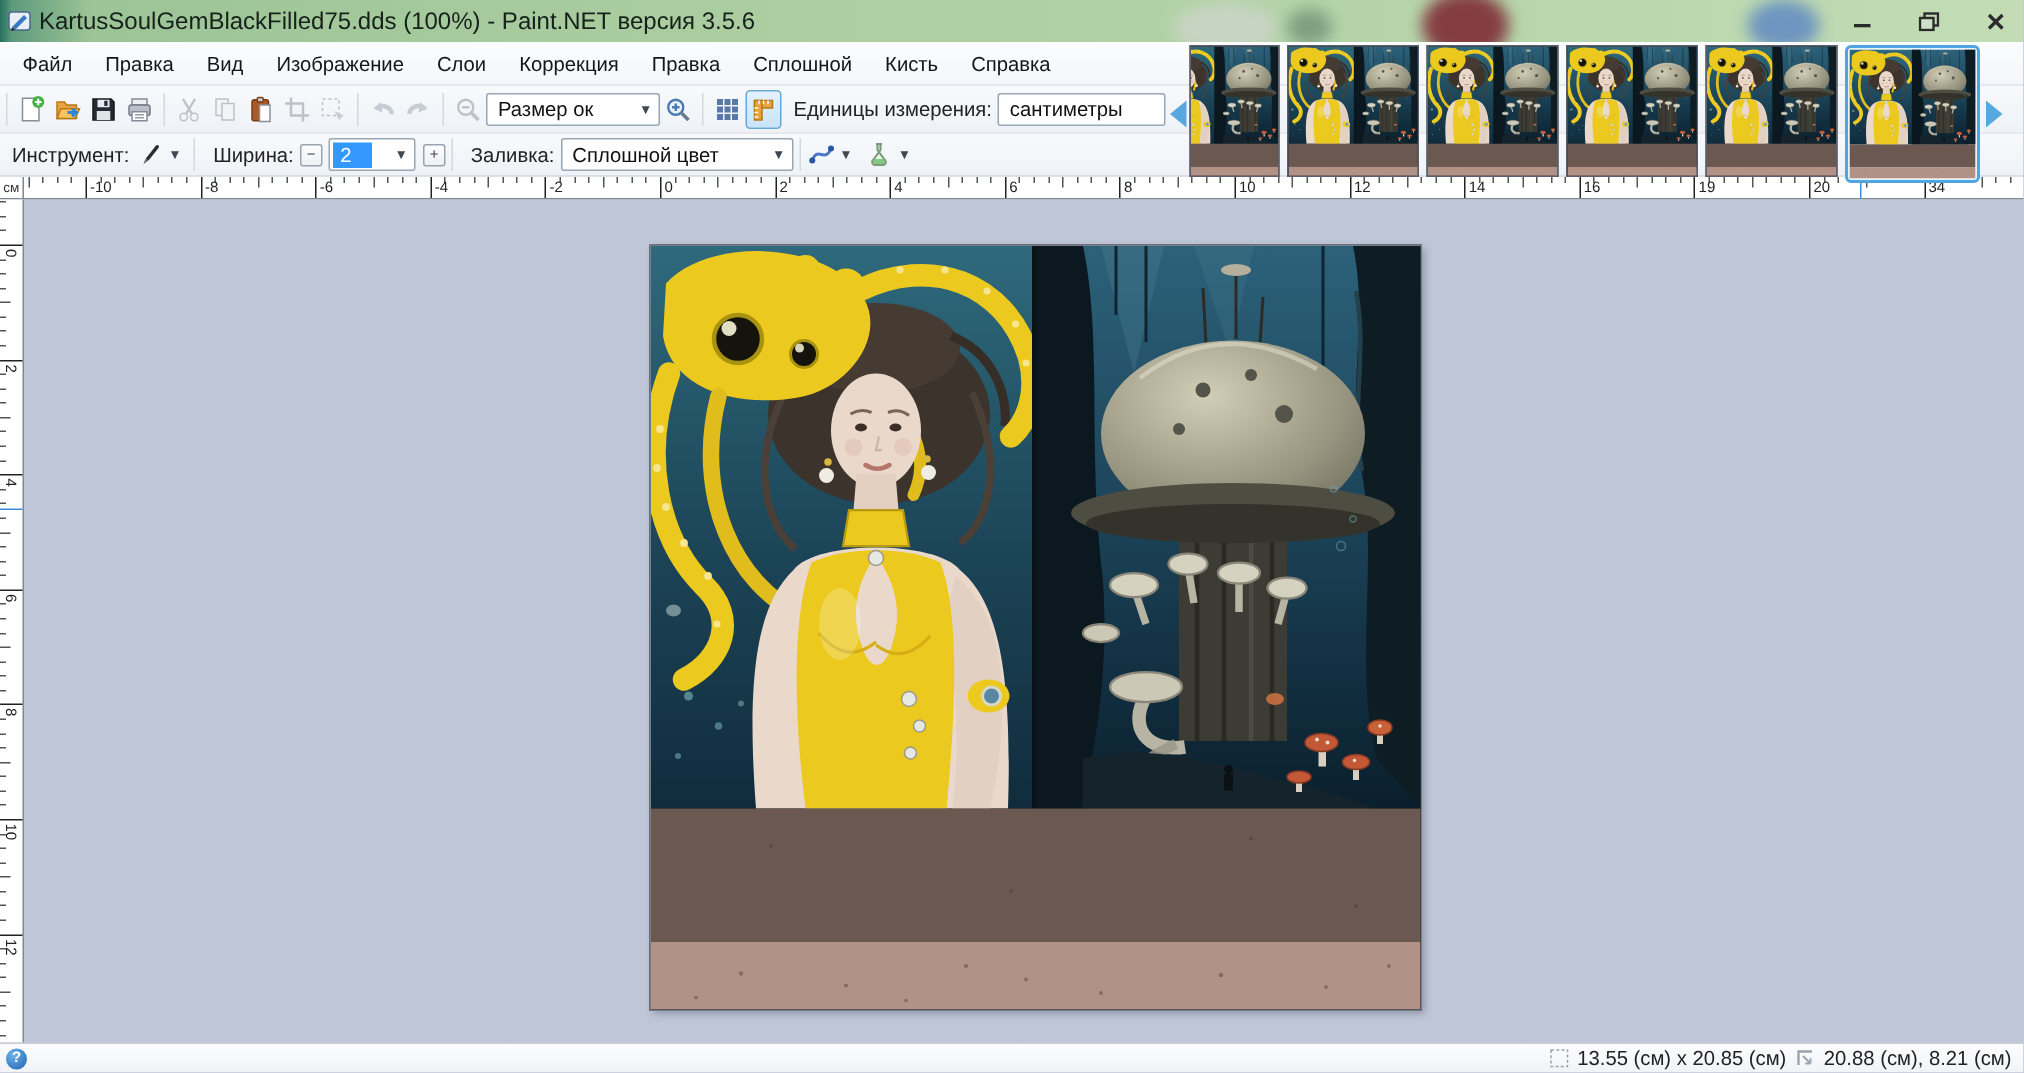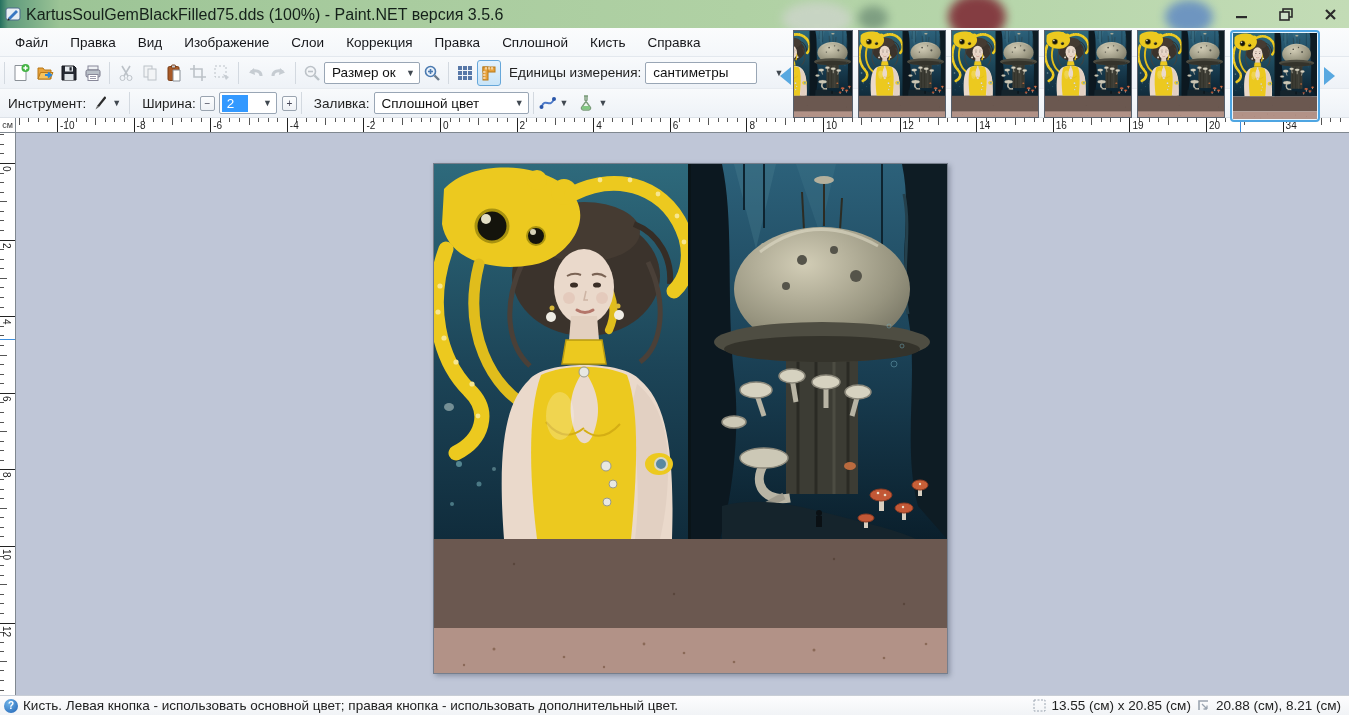"Размер ок" .combo.w-zoom { width: 96px -> 116px }
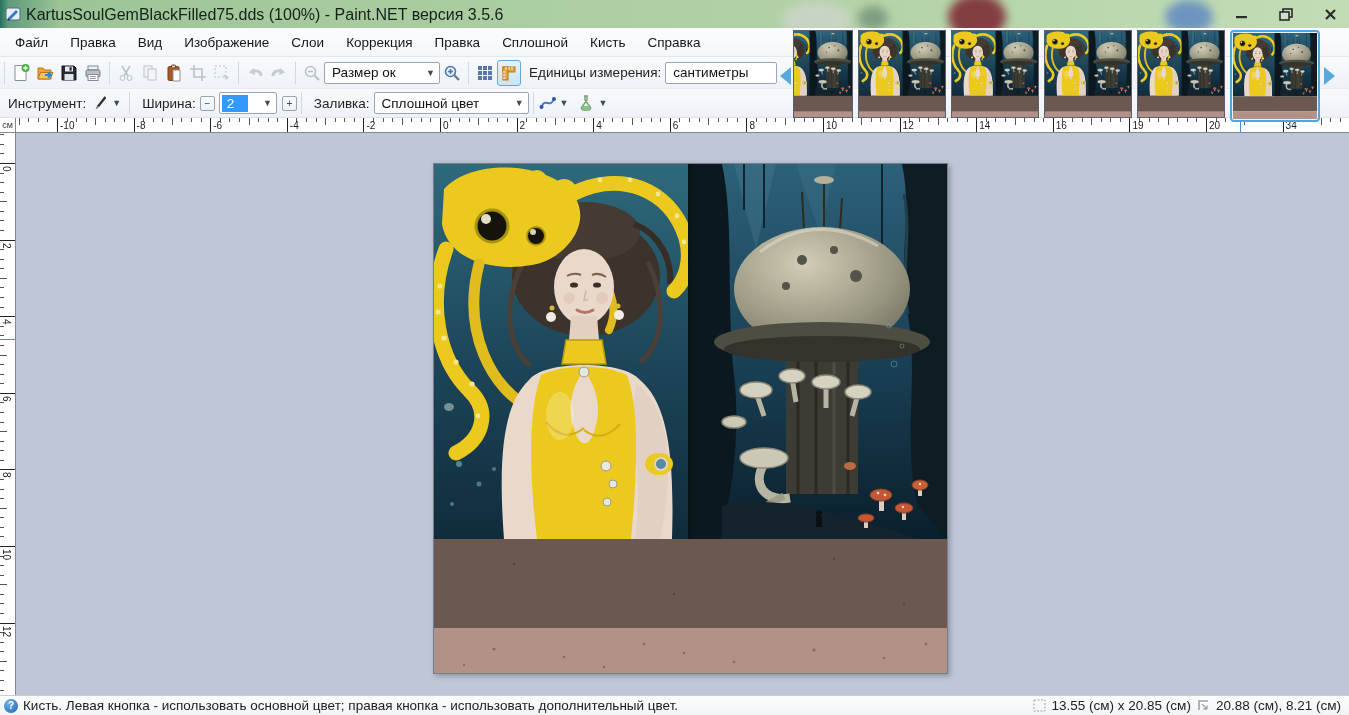"Кисть. Левая кнопка - использовать" span.status-msg { html: <span>Кисть. Левая кнопка - использовать основной цвет; правая кнопка - использовать дополнительный цвет.</span> -> none }
